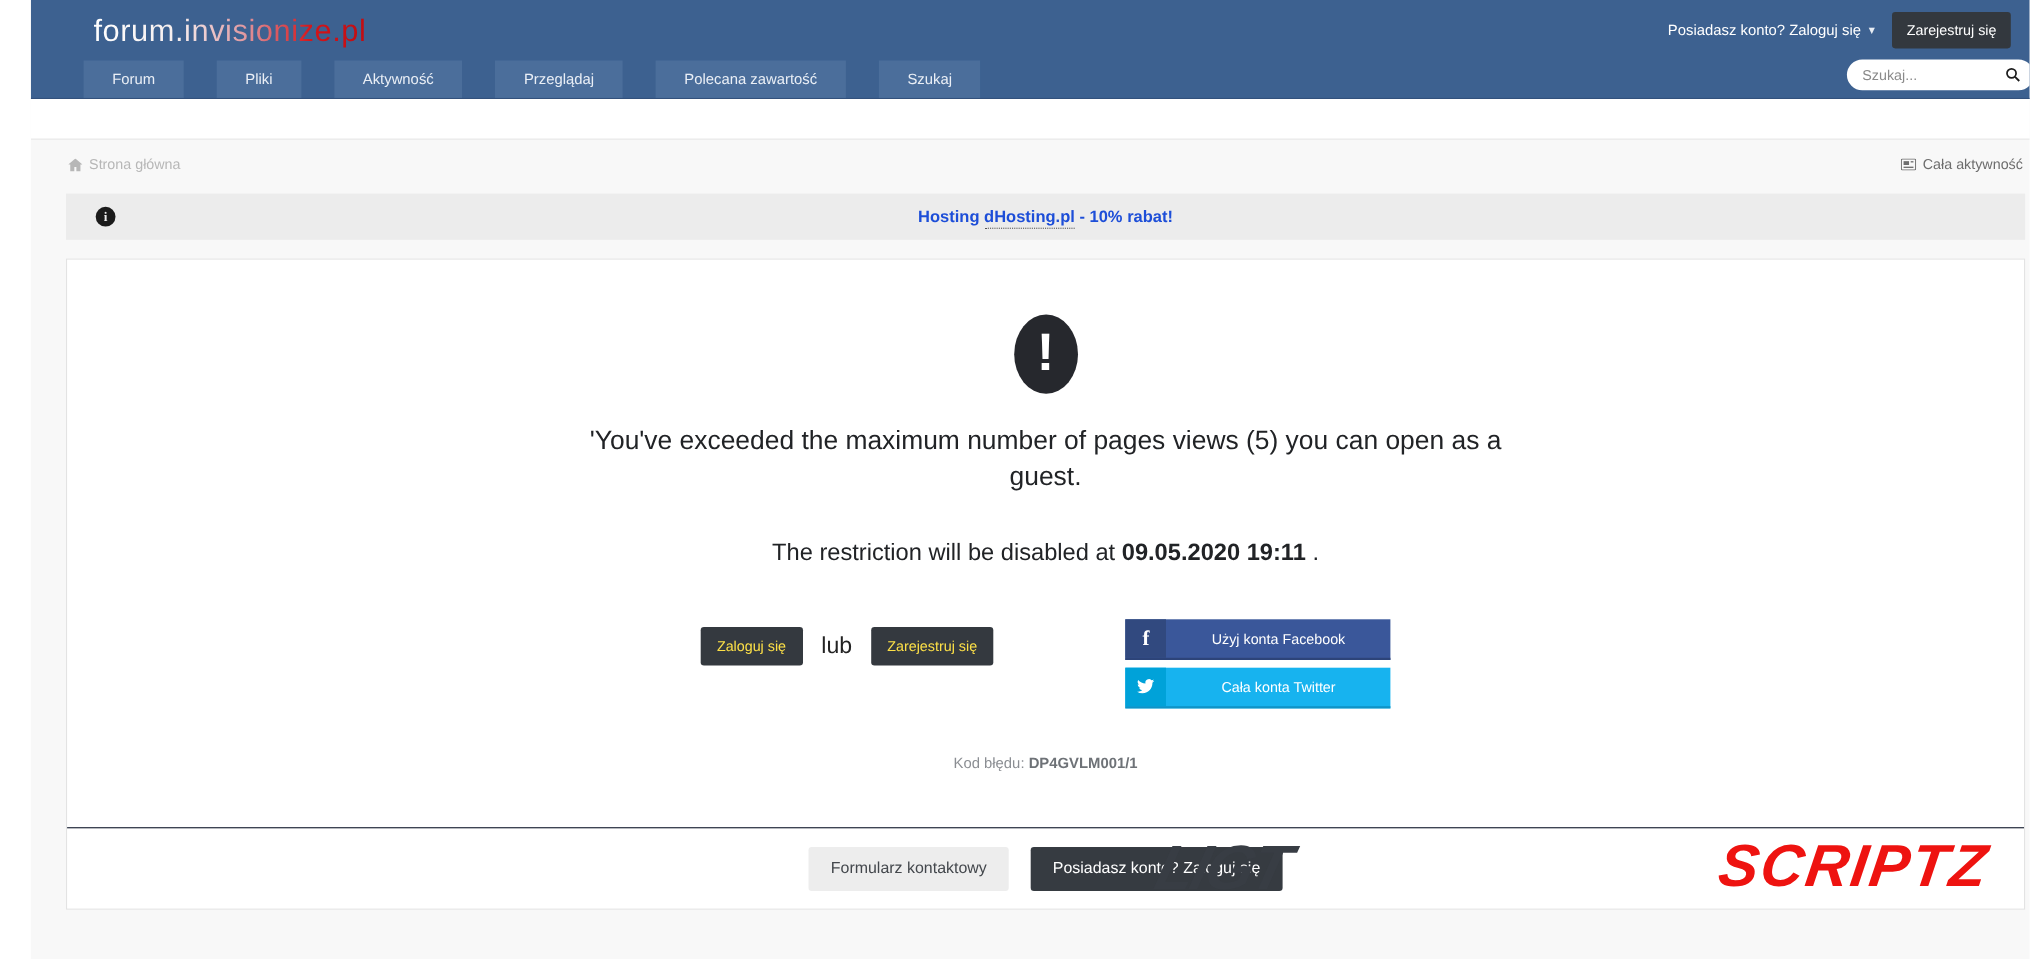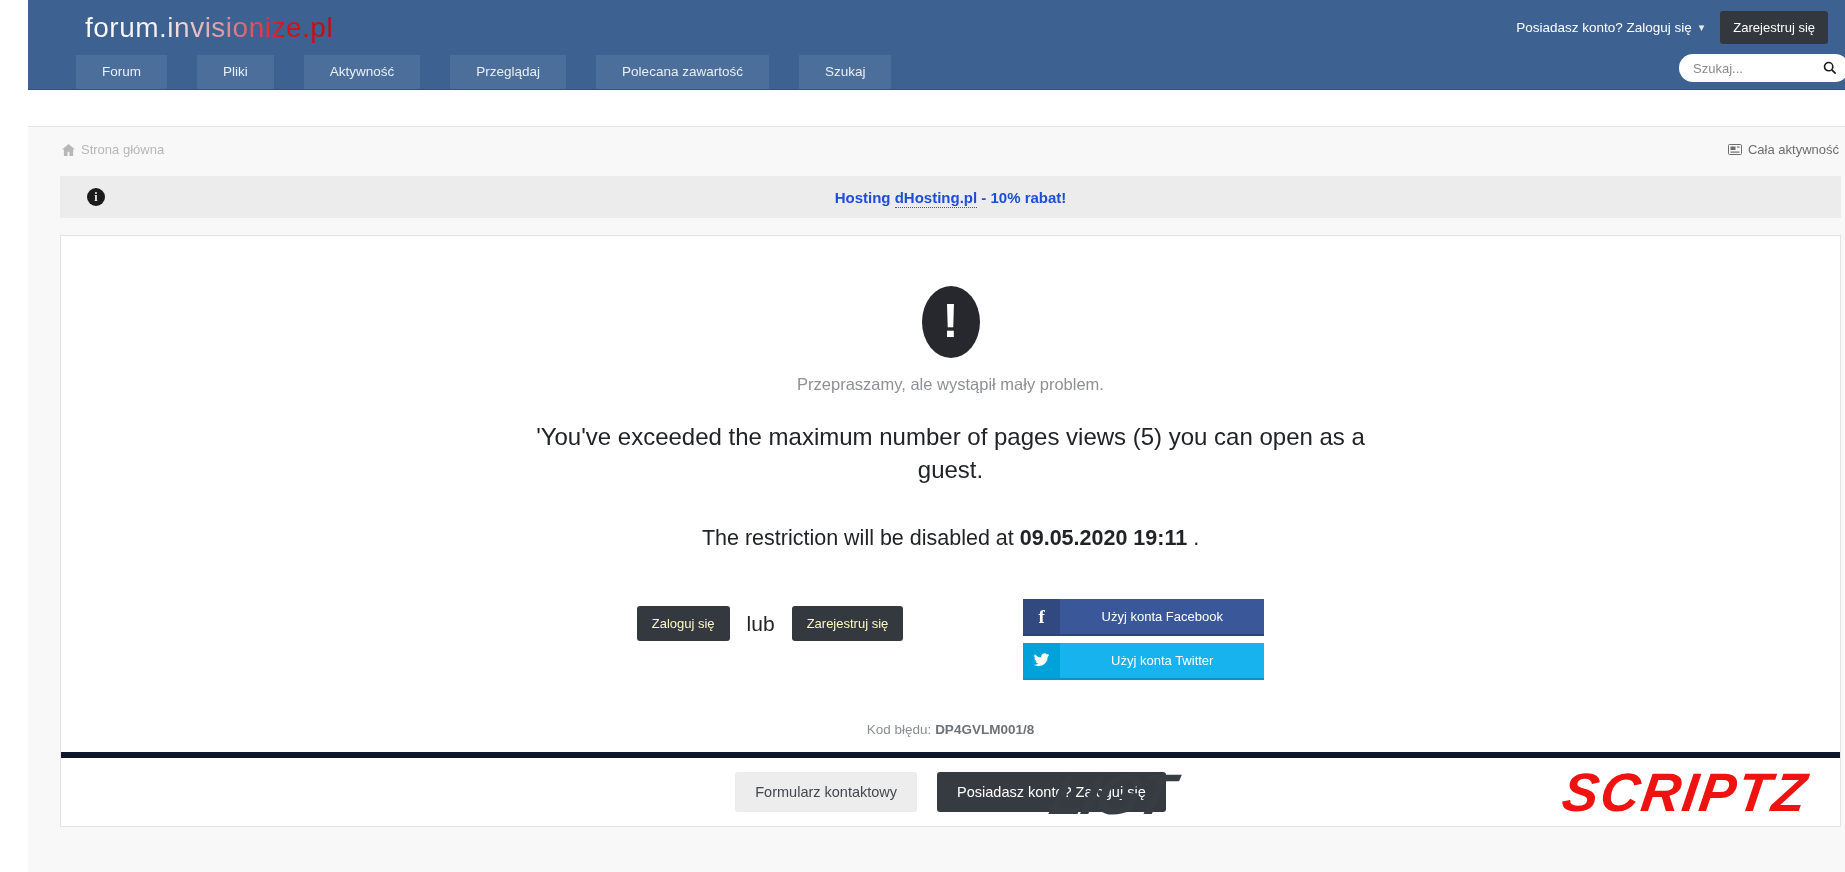"Przepraszamy, ale wystąpił mały problem." div.error-subtitle { html: <div>Przepraszamy, ale wystąpił mały problem.</div> -> none }
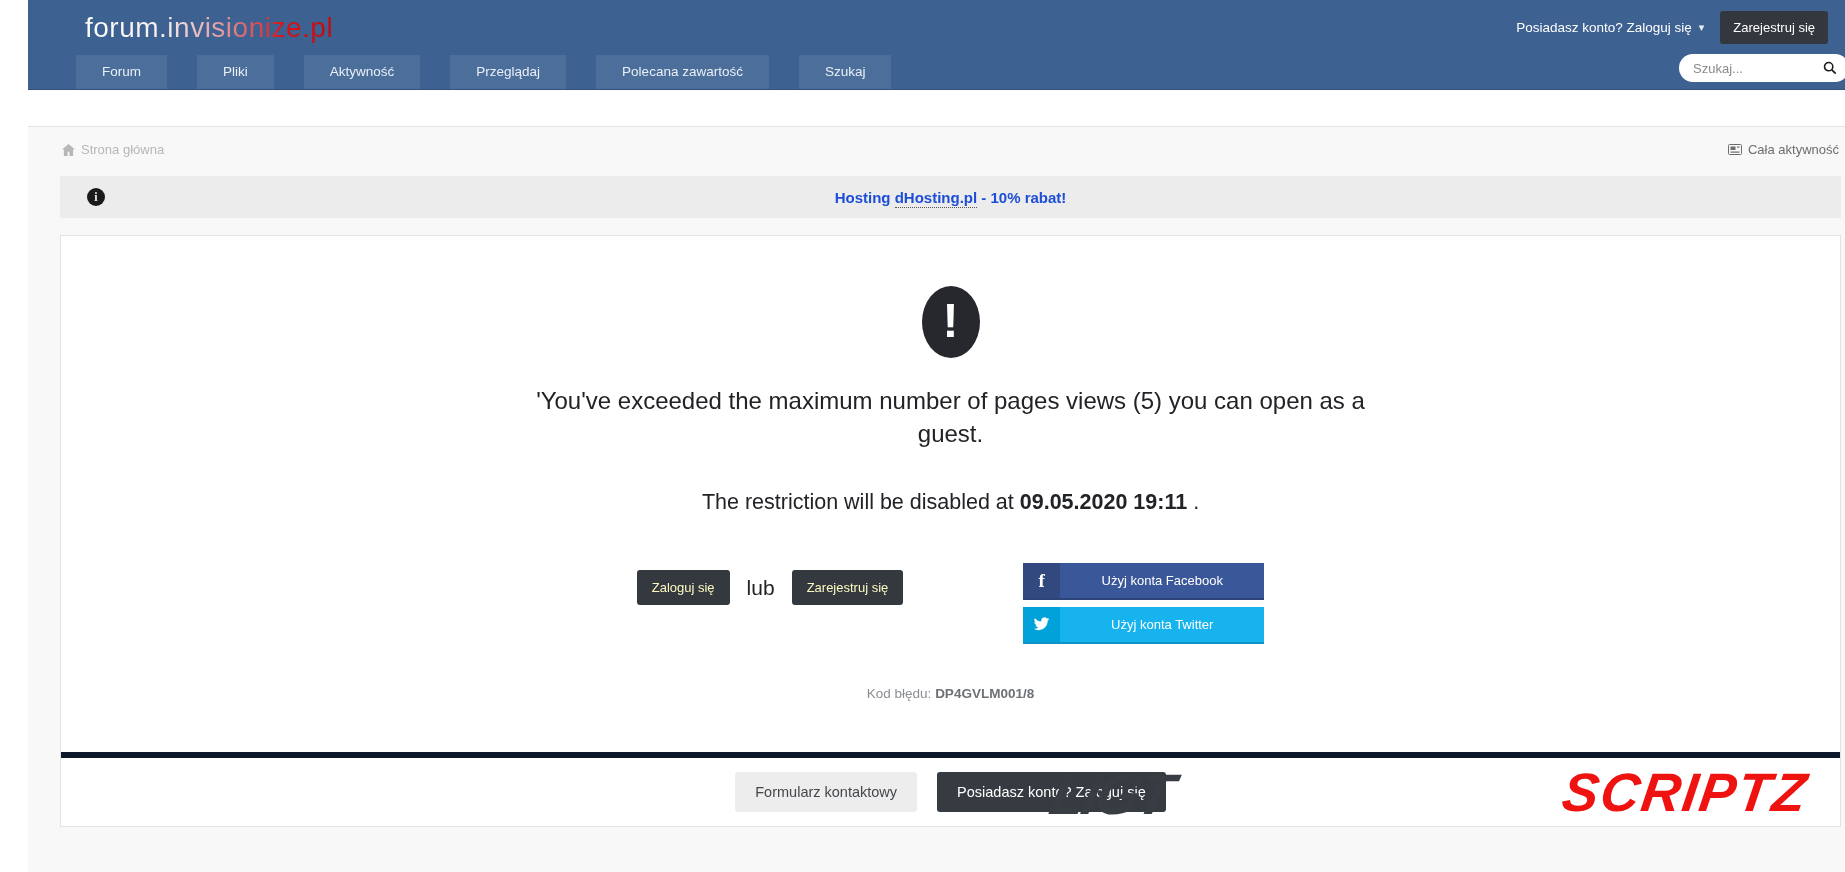"Zaloguj się" .btn-dark { color: #fef9c3 -> #fde047 }
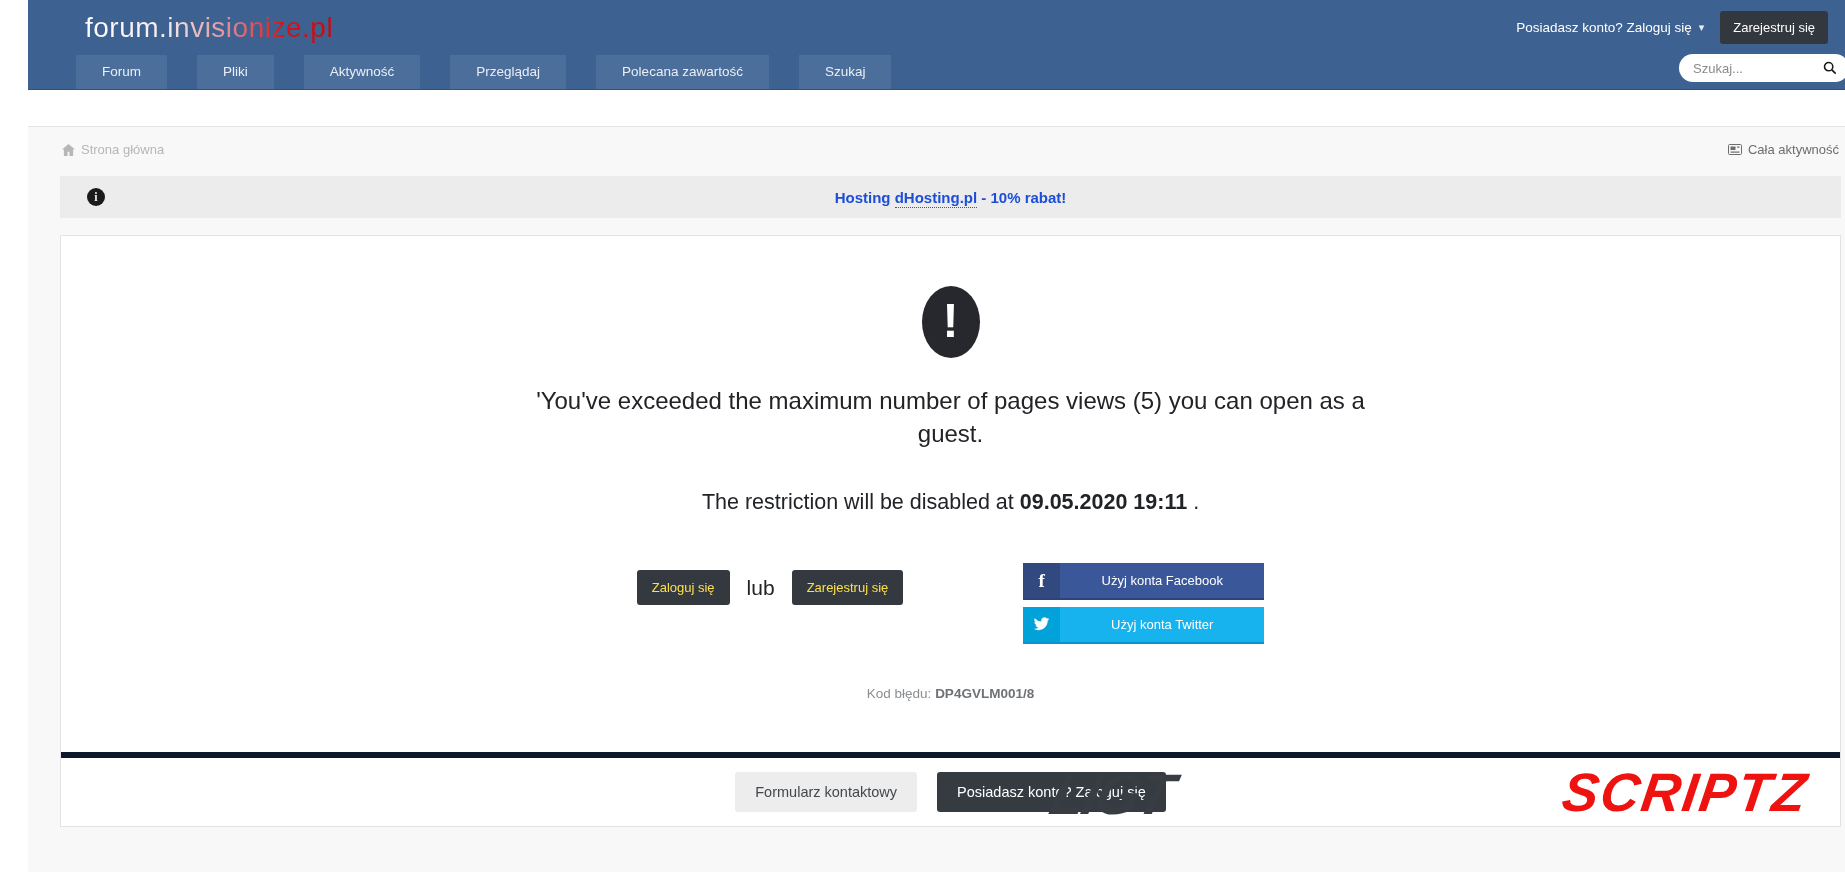"Użyj konta Twitter" span.social-label { text: Użyj -> Cała }
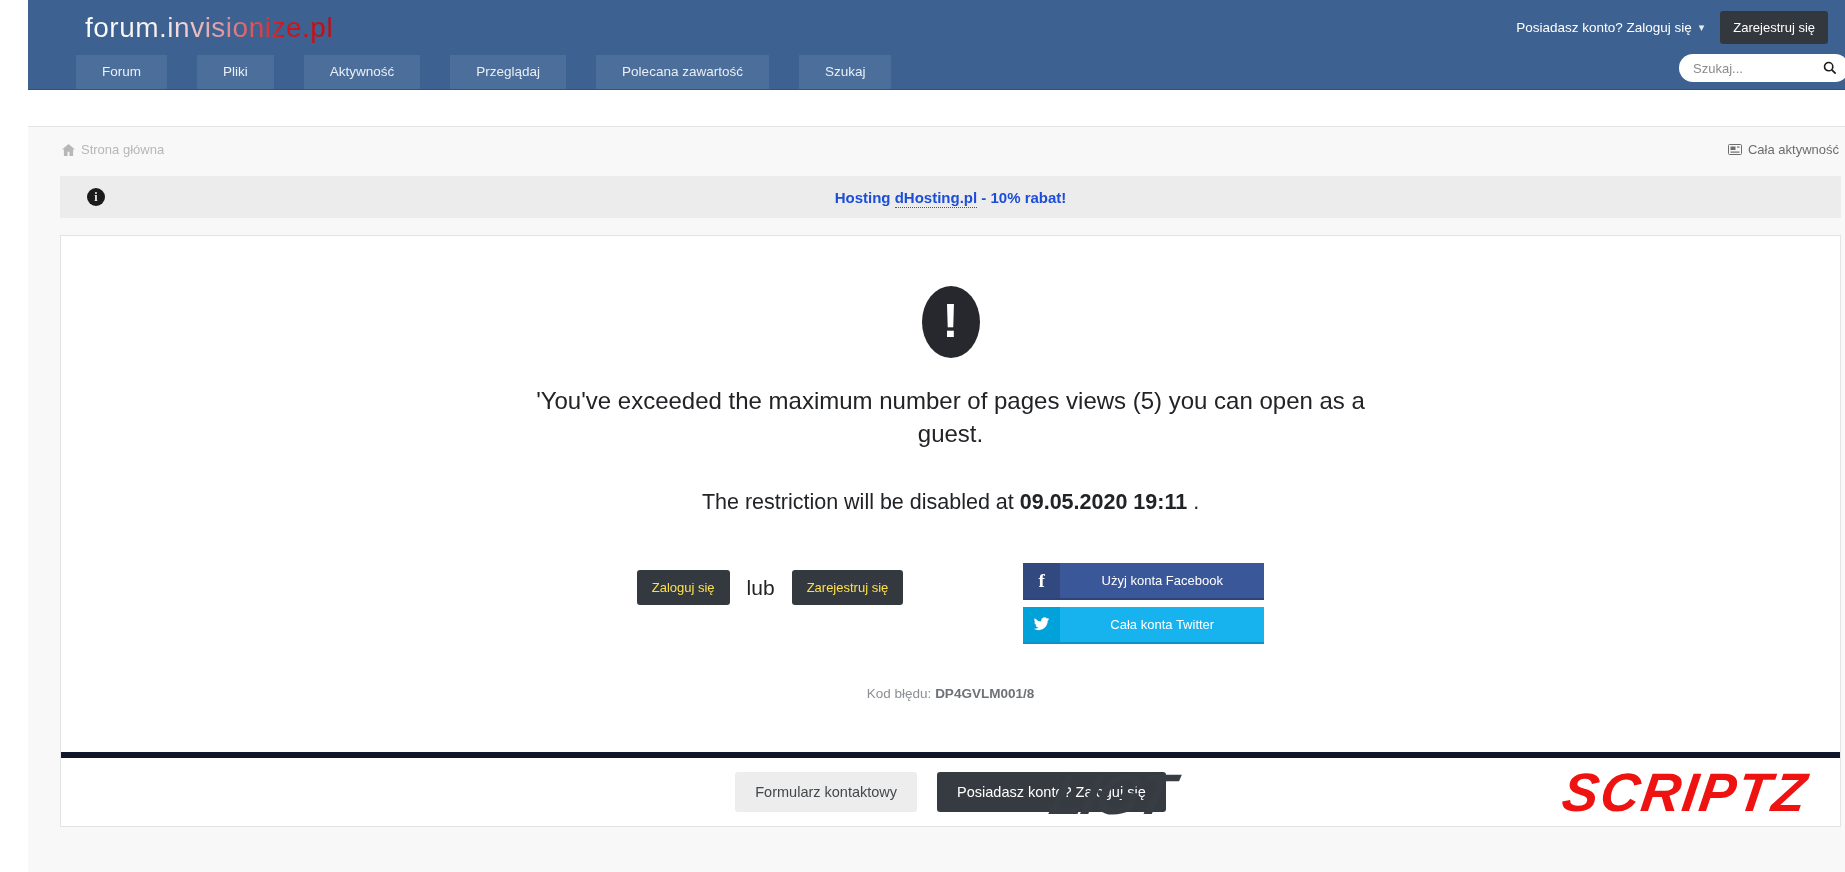"DP4GVLM001/8" b { text: DP4GVLM001/8 -> DP4GVLM001/1 }
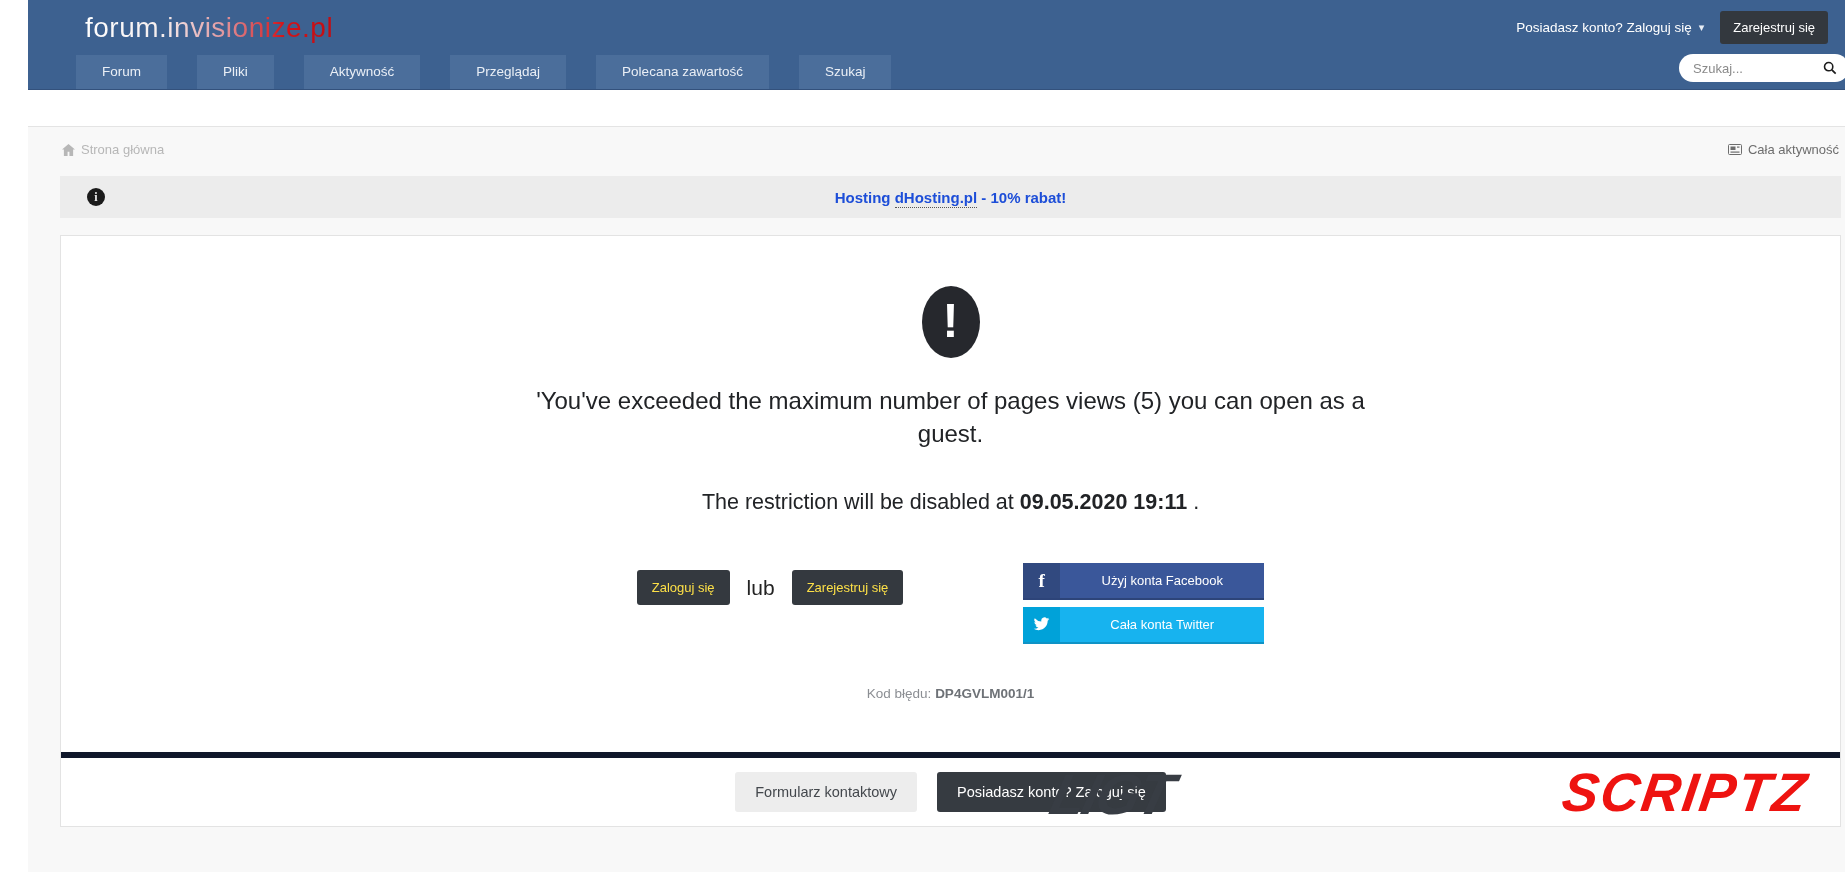"Formularz kontaktowy" .card-footer { border-top: 6px solid #0f172a -> 1px solid #0f172a }
